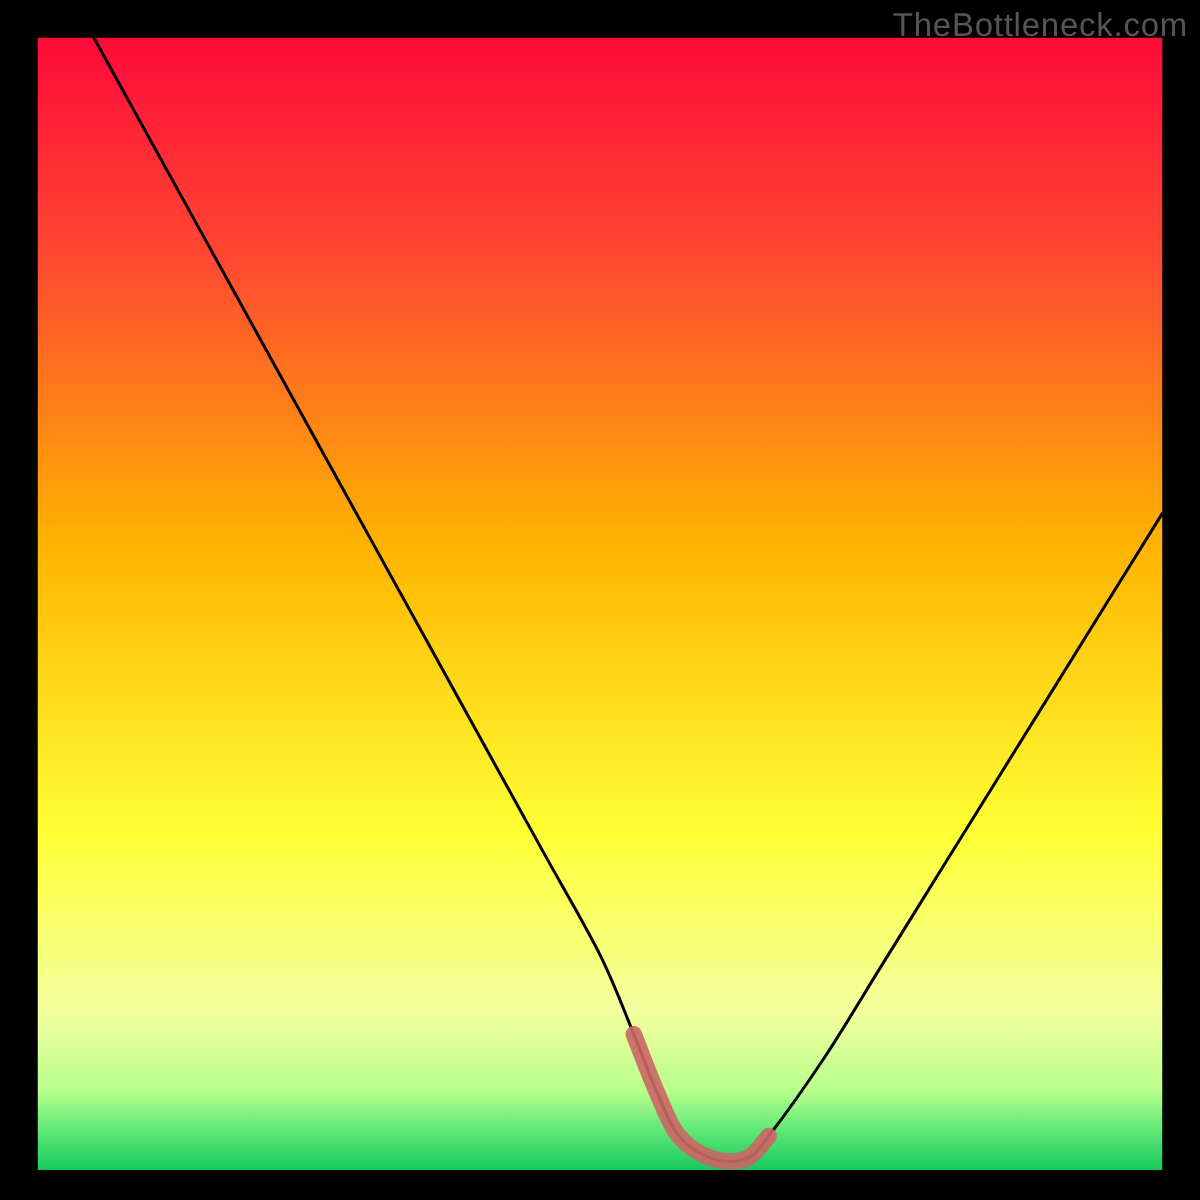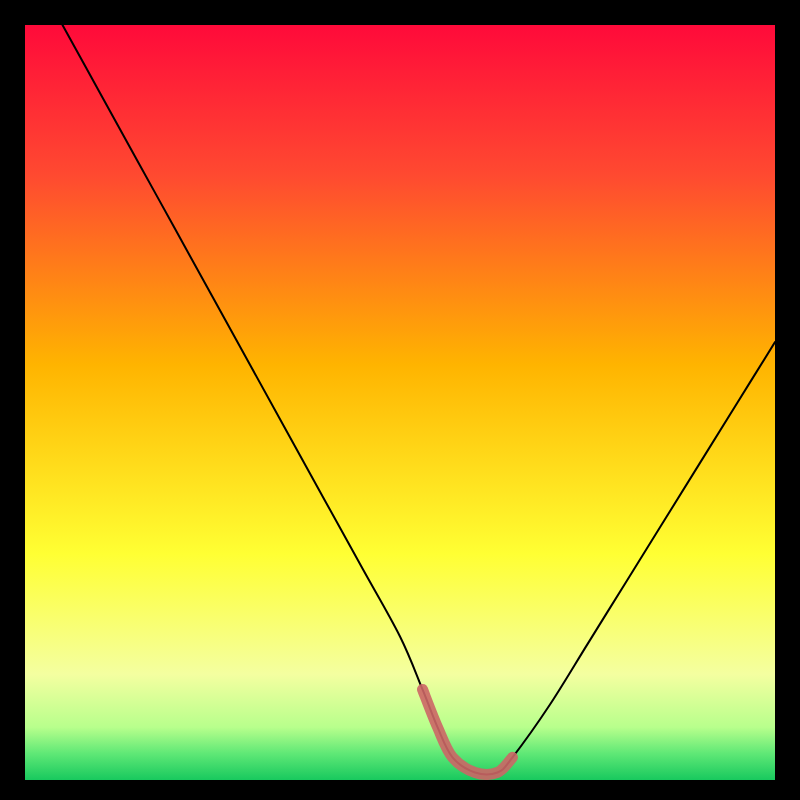"TheBottleneck.com" div.watermark { html: none -> <div>TheBottleneck.com</div> }
